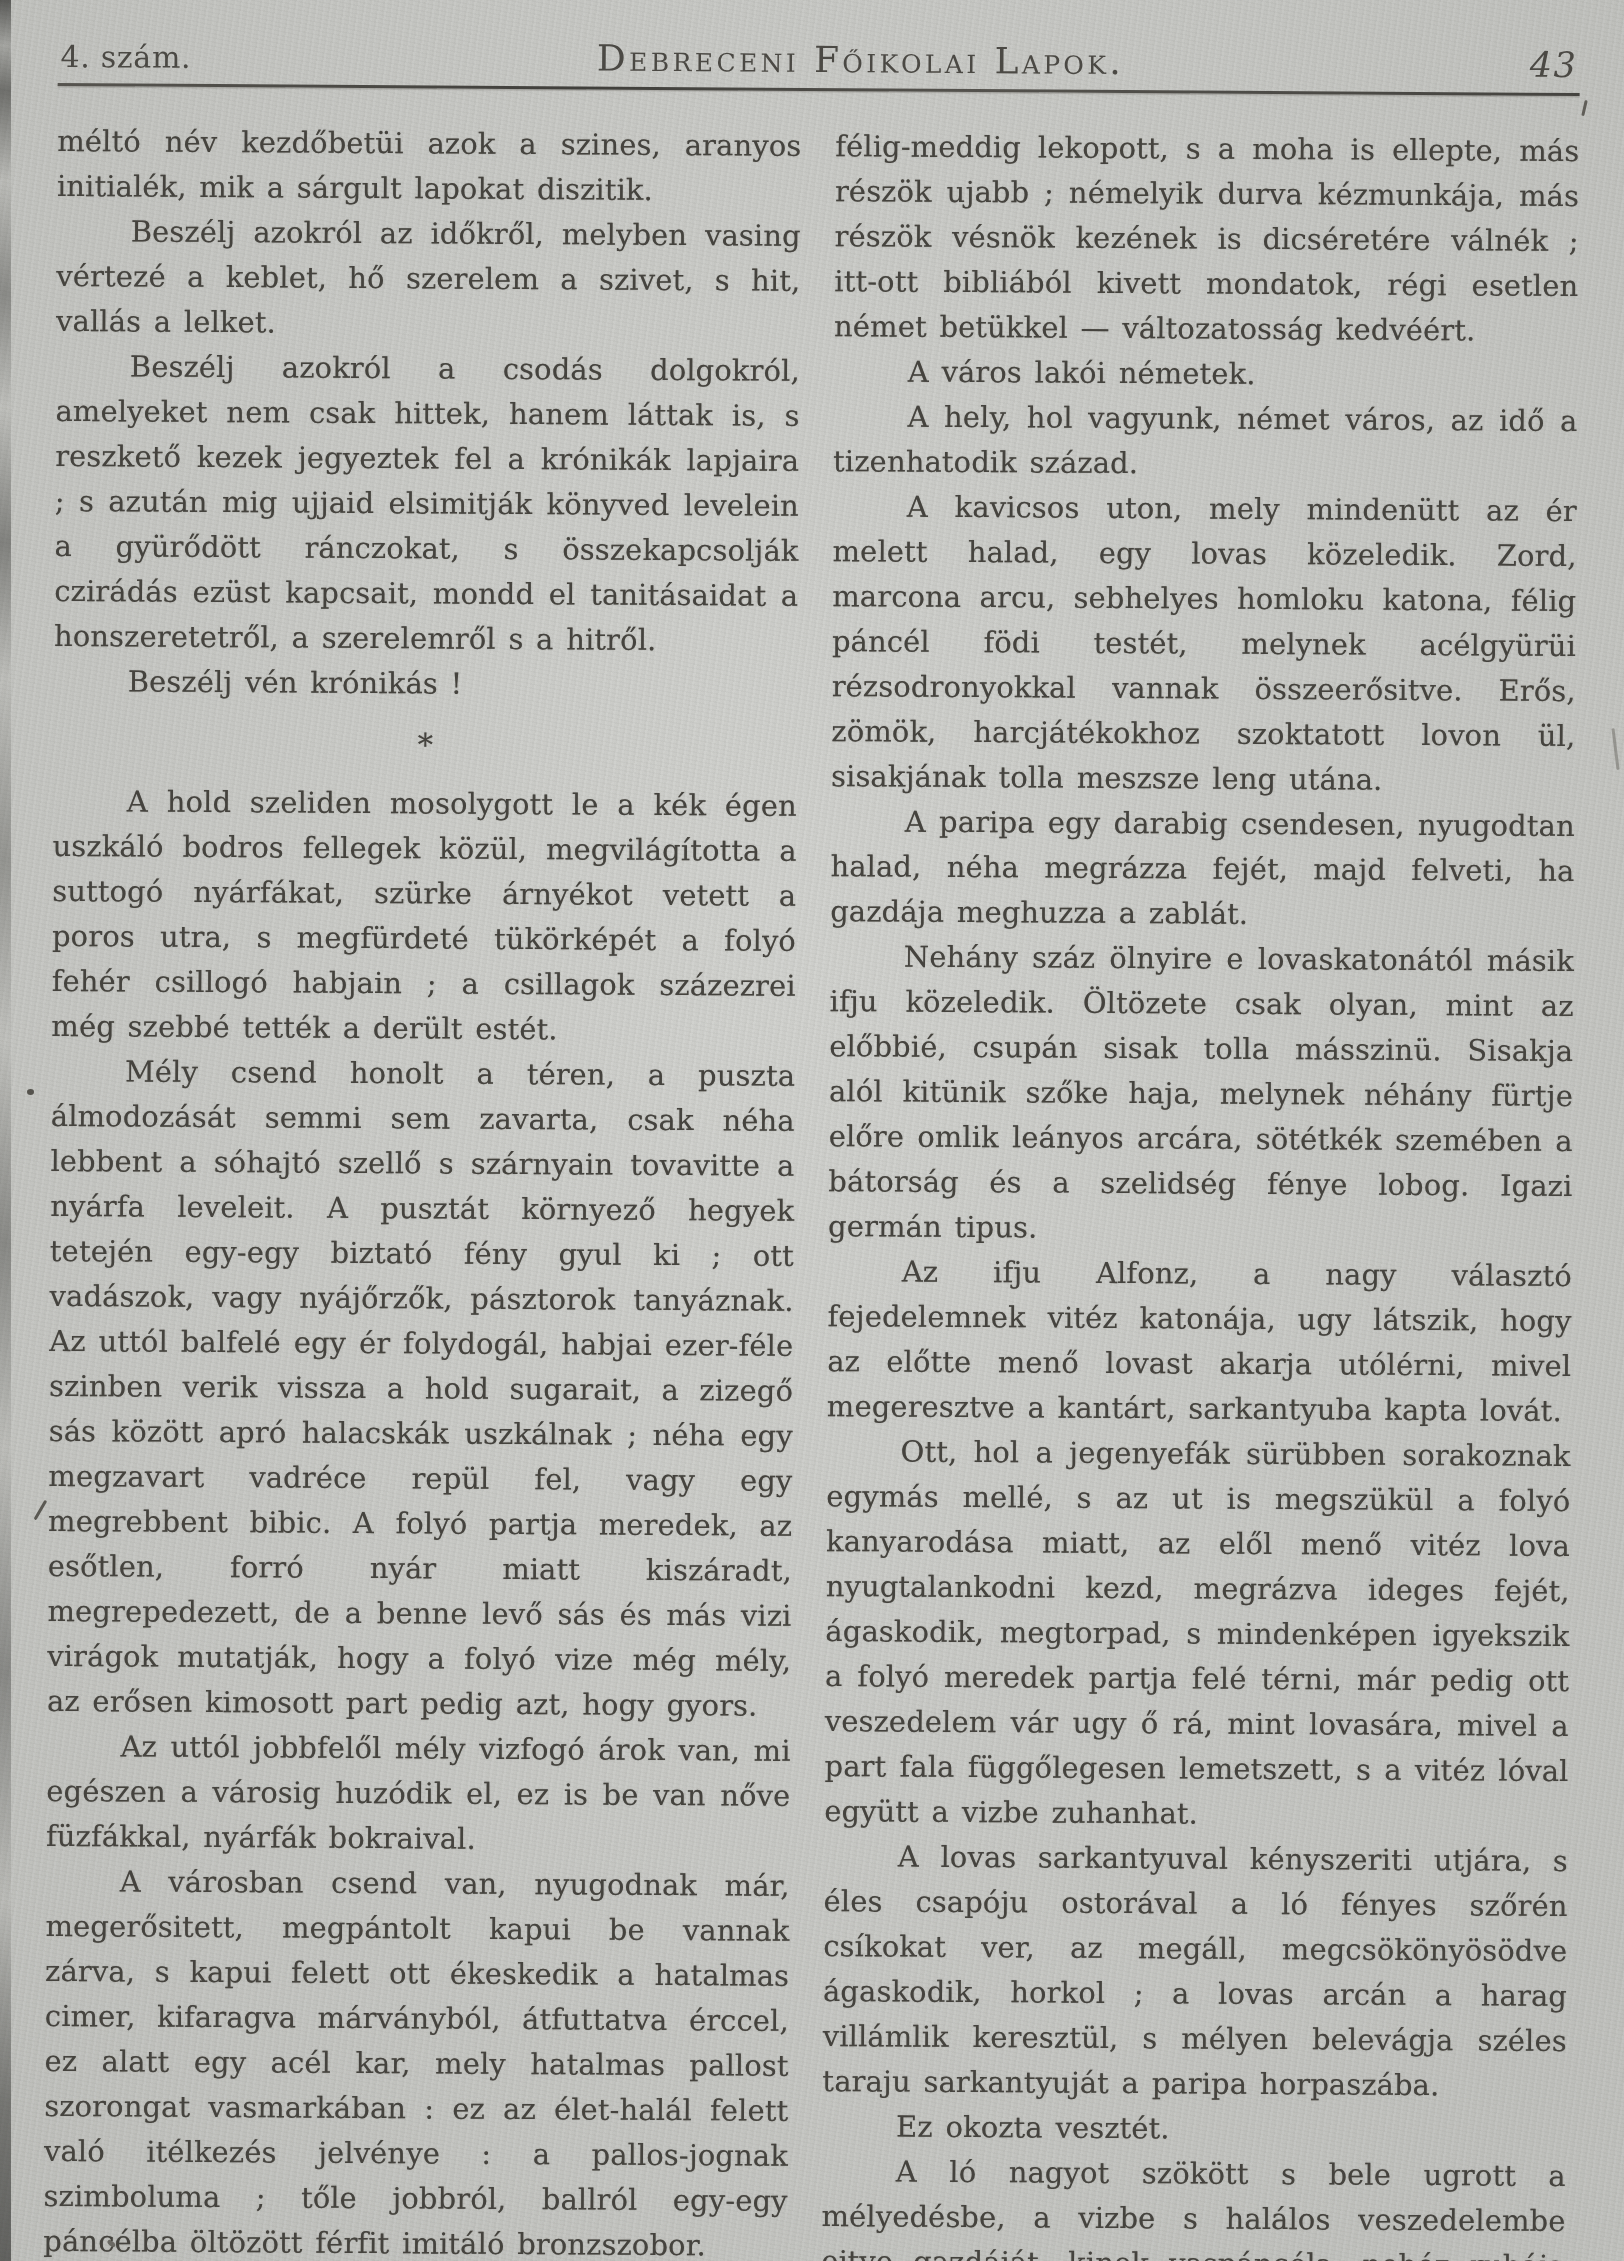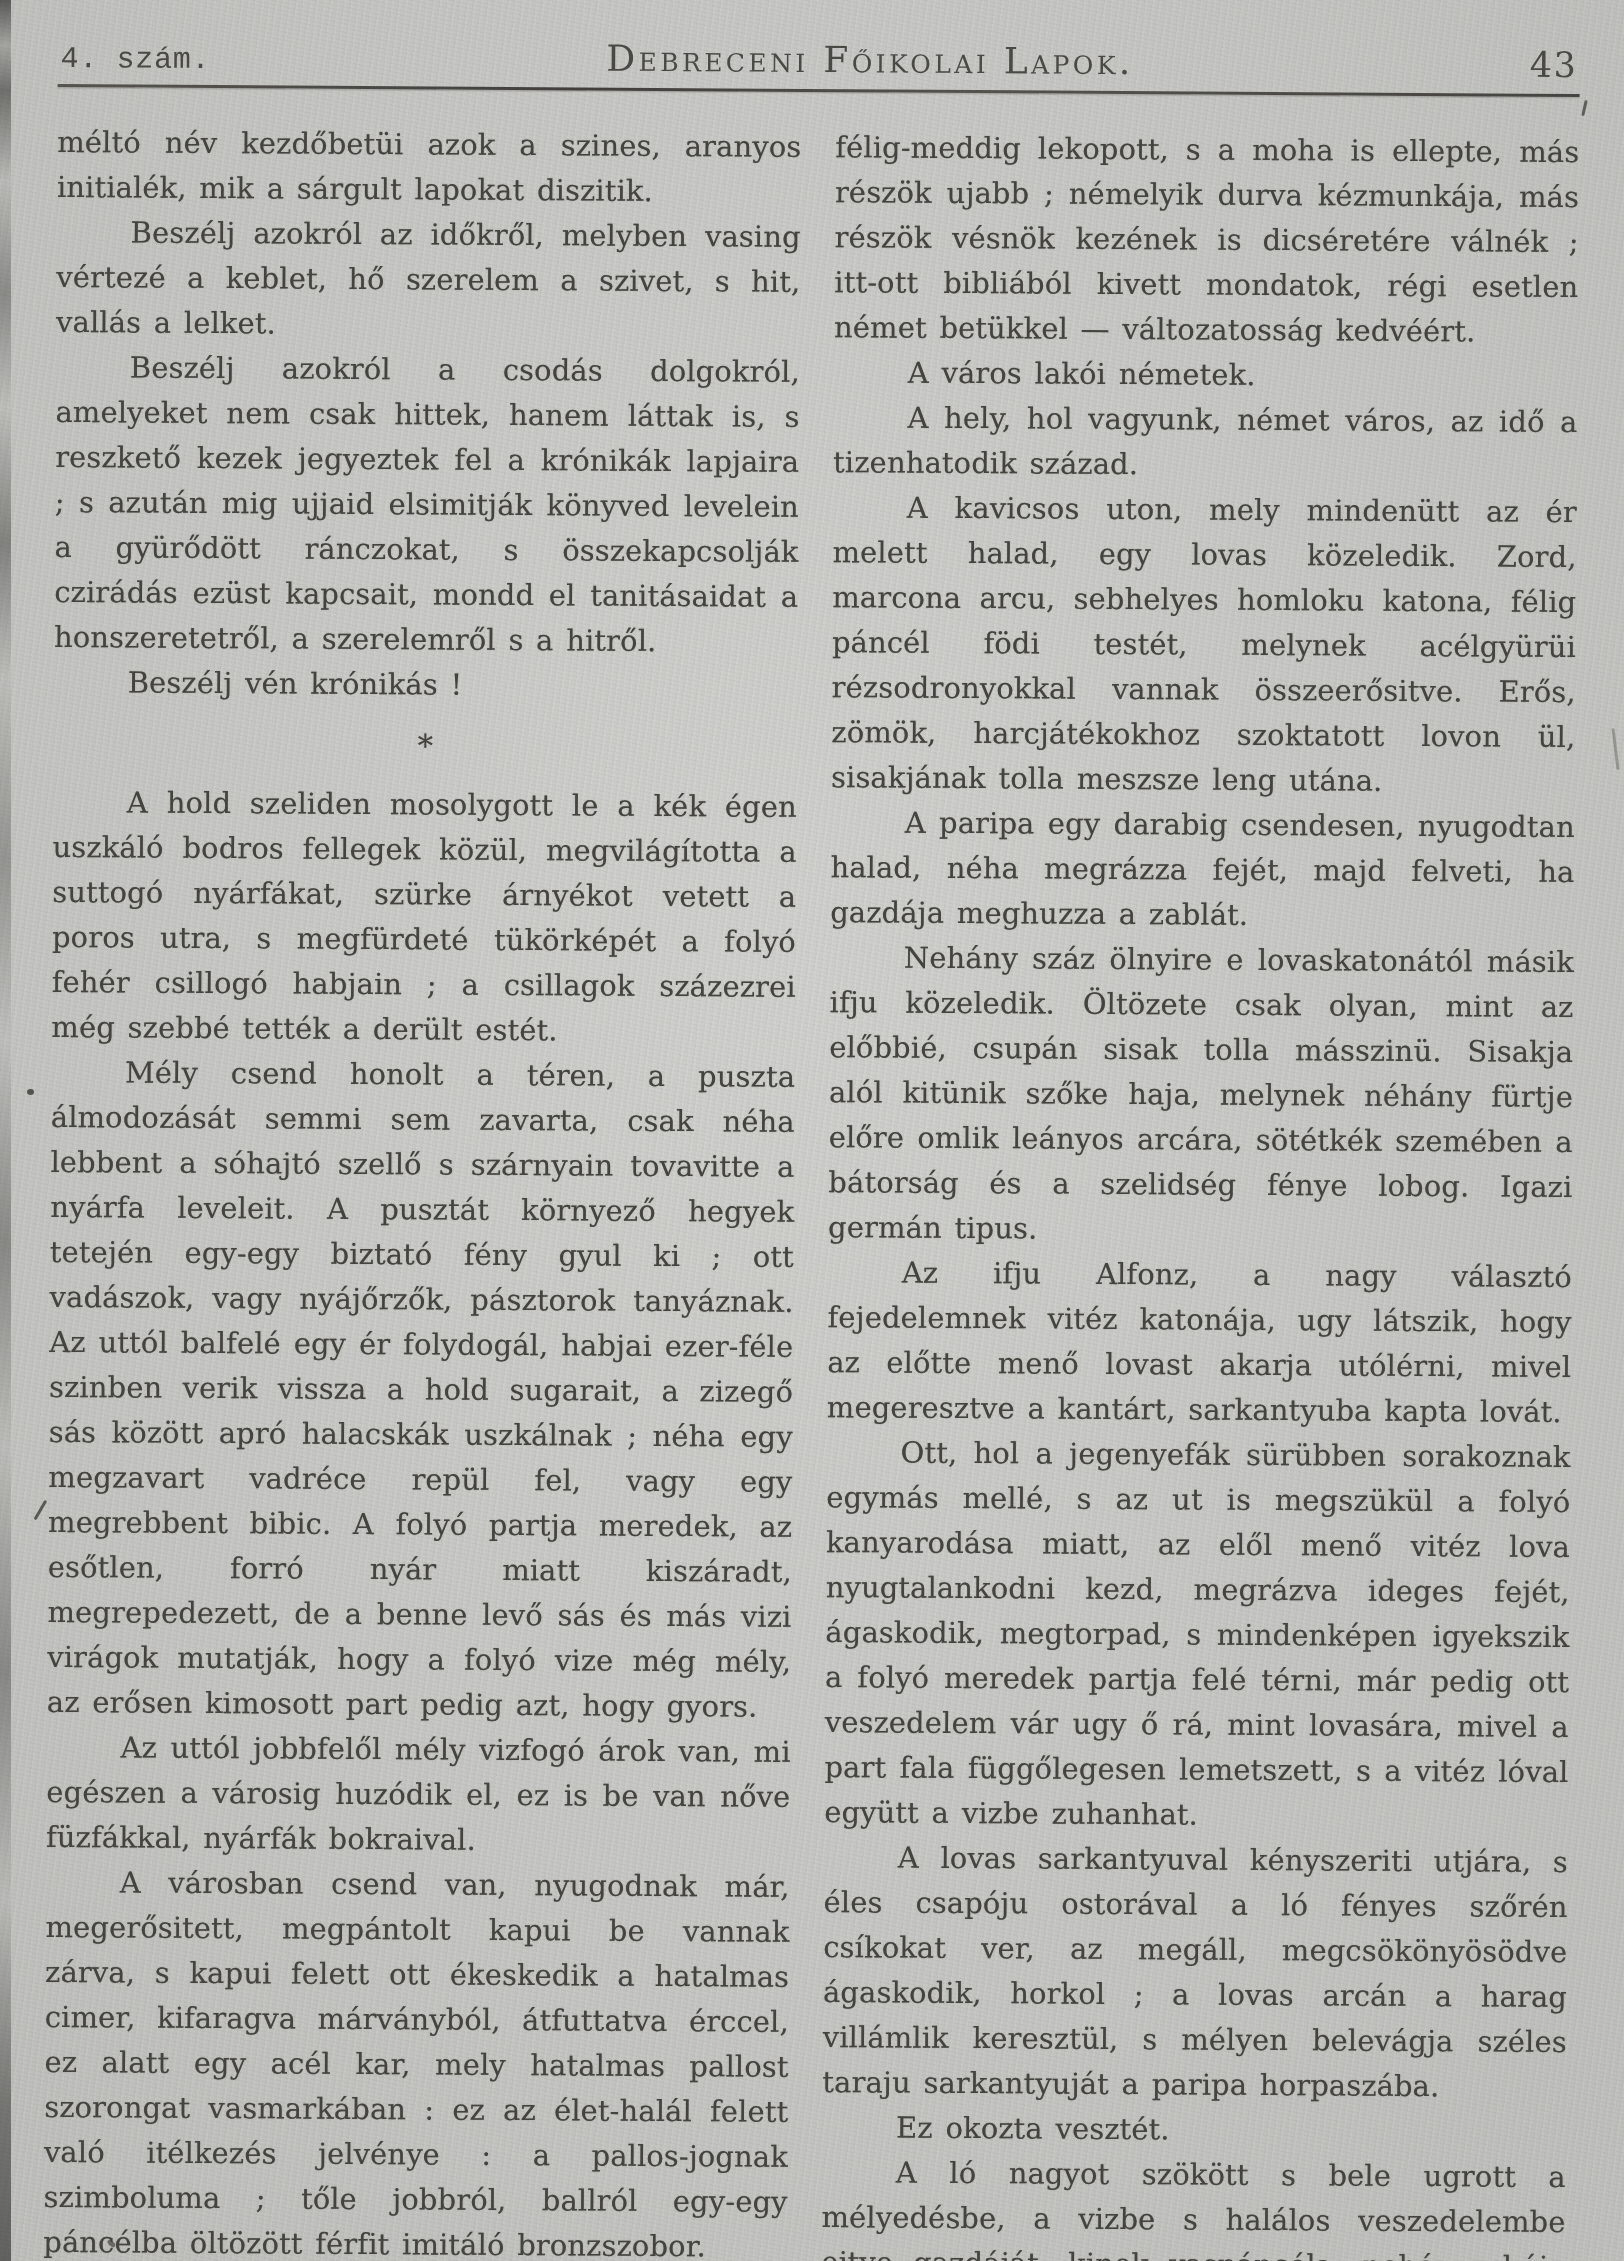"4. szám." .issue { font-family: Liberation Mono, monospace -> none }
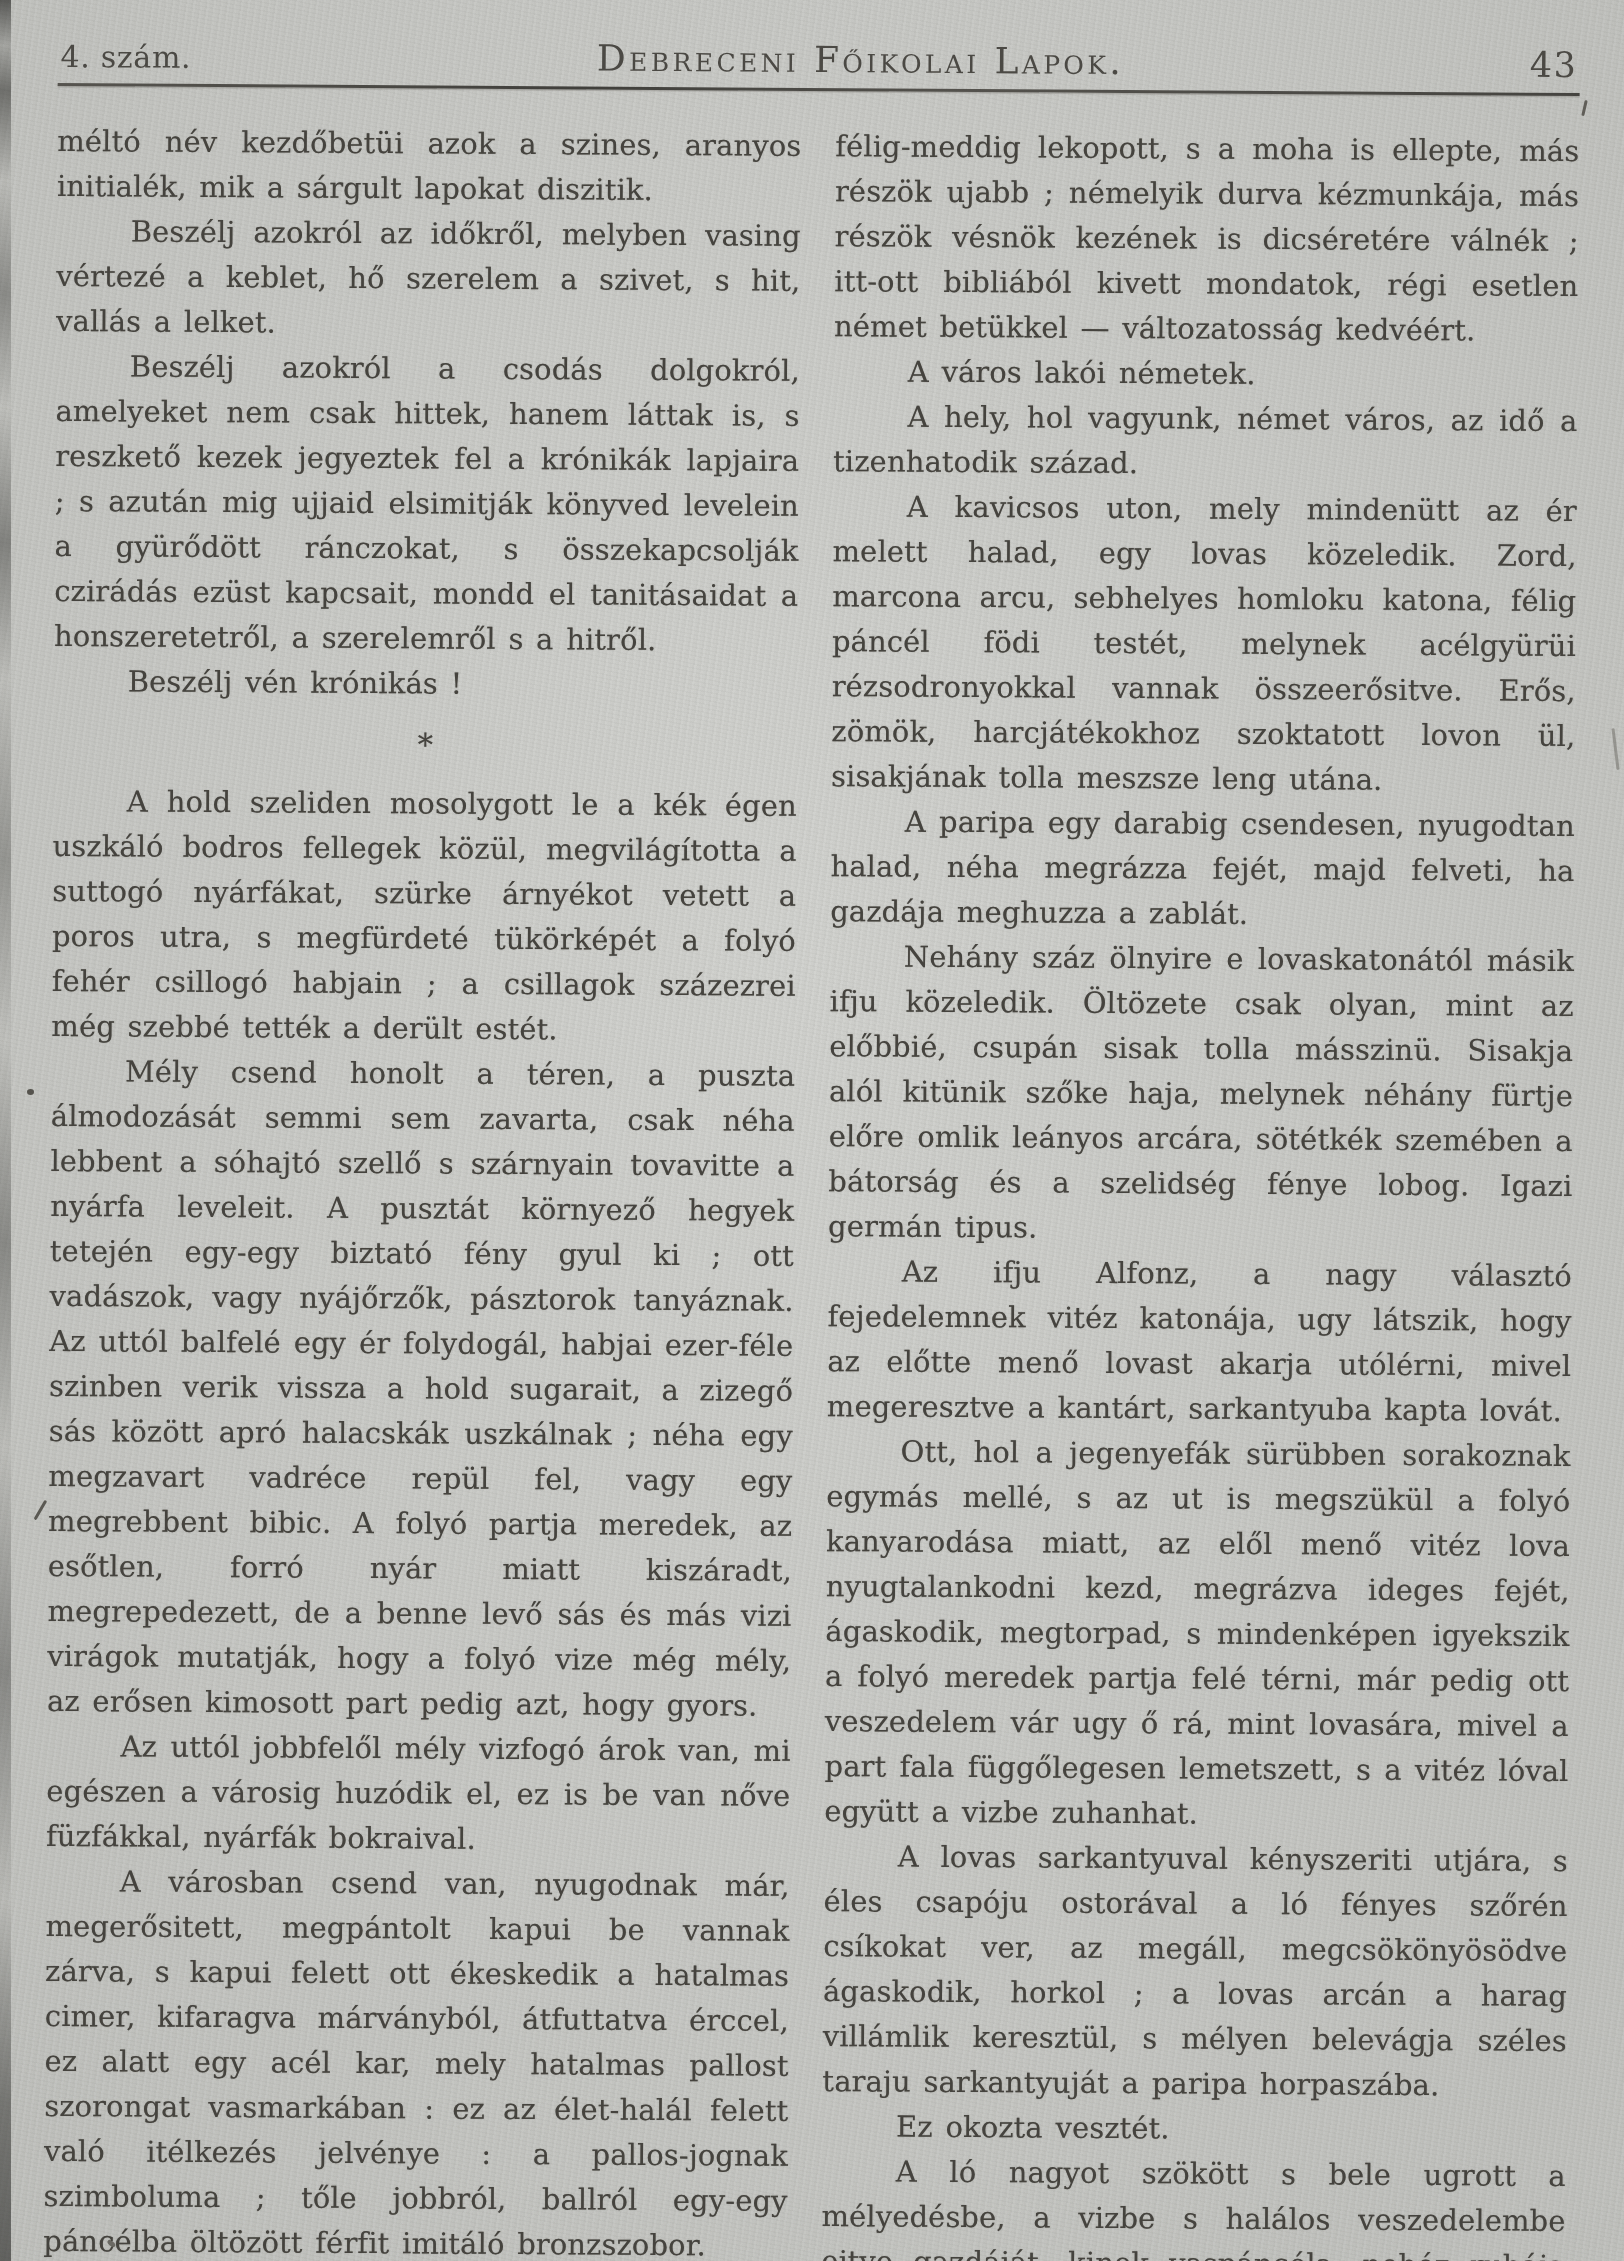"43" .pageno { font-style: none -> italic }
